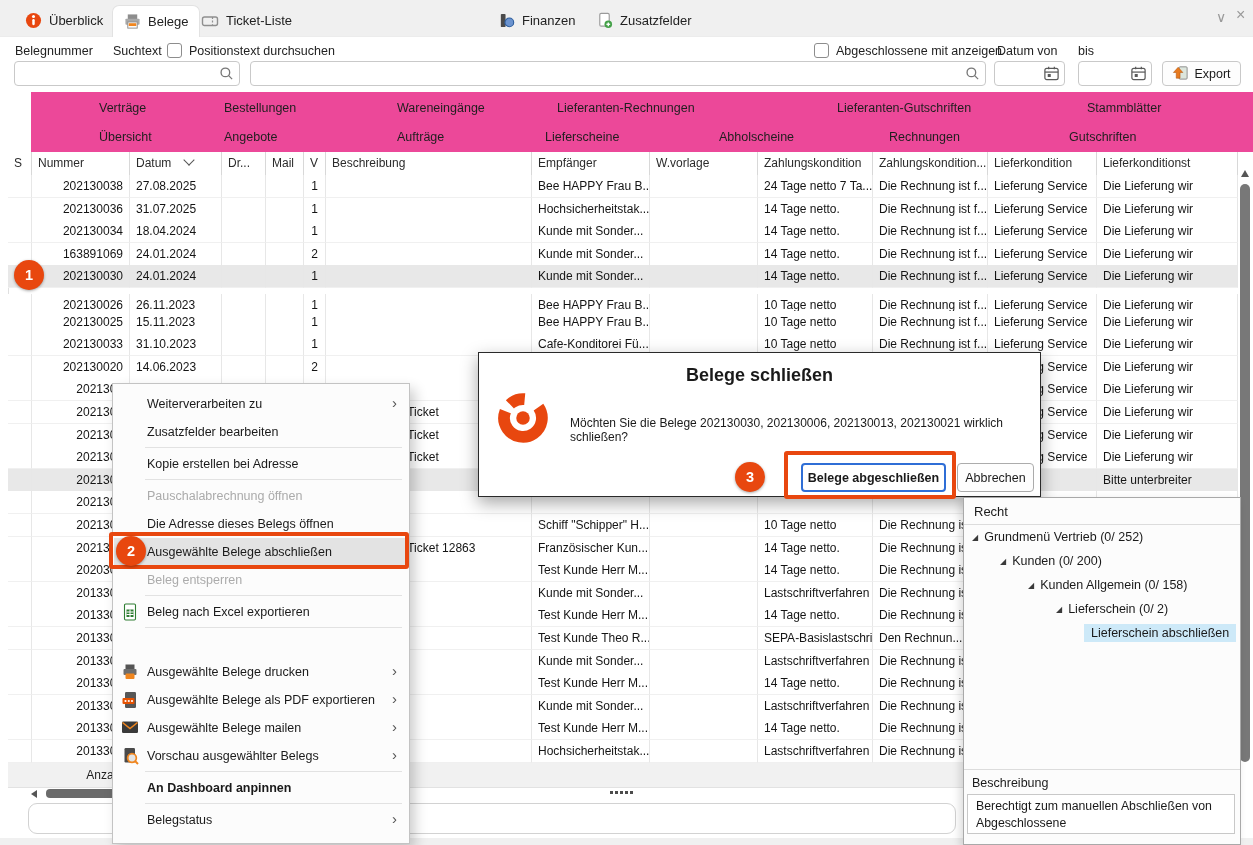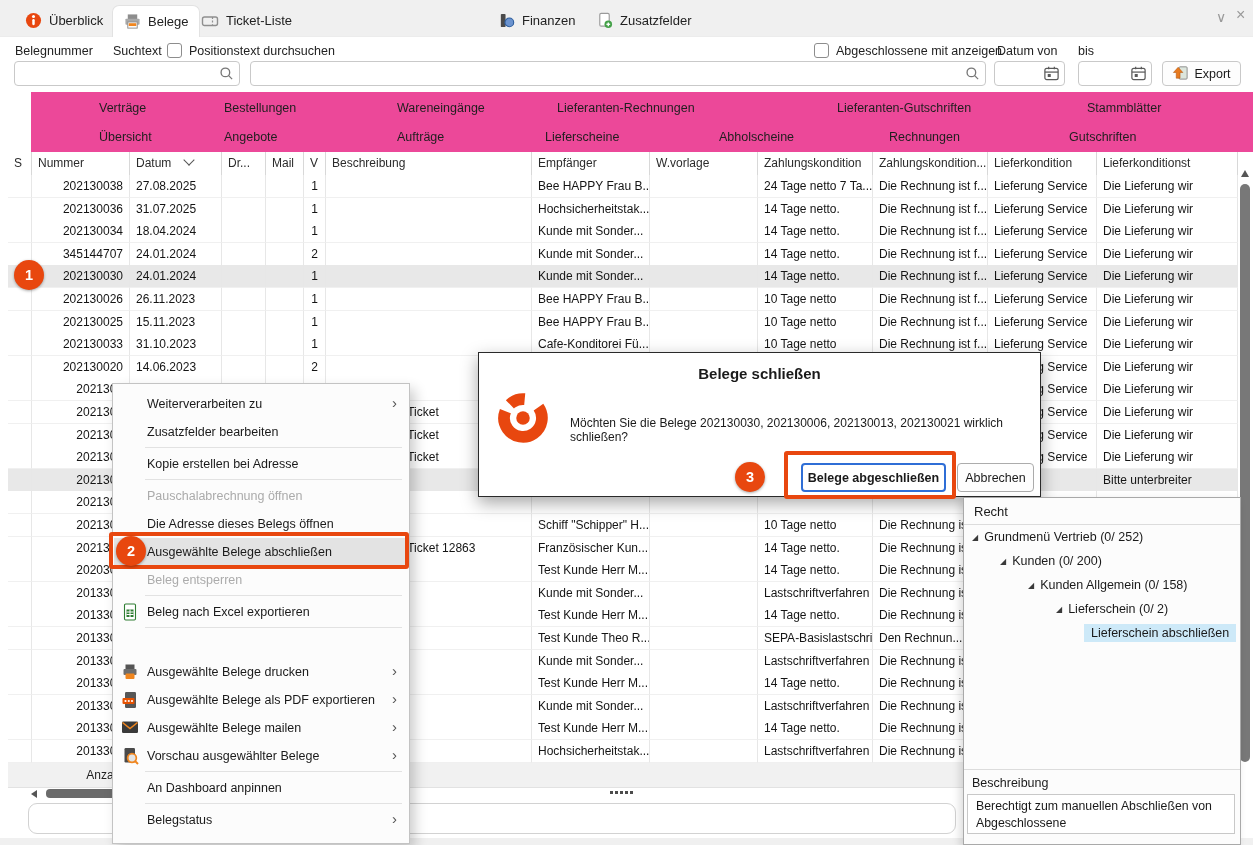"345144707" div.td { text: 345144707 -> 163891069 }
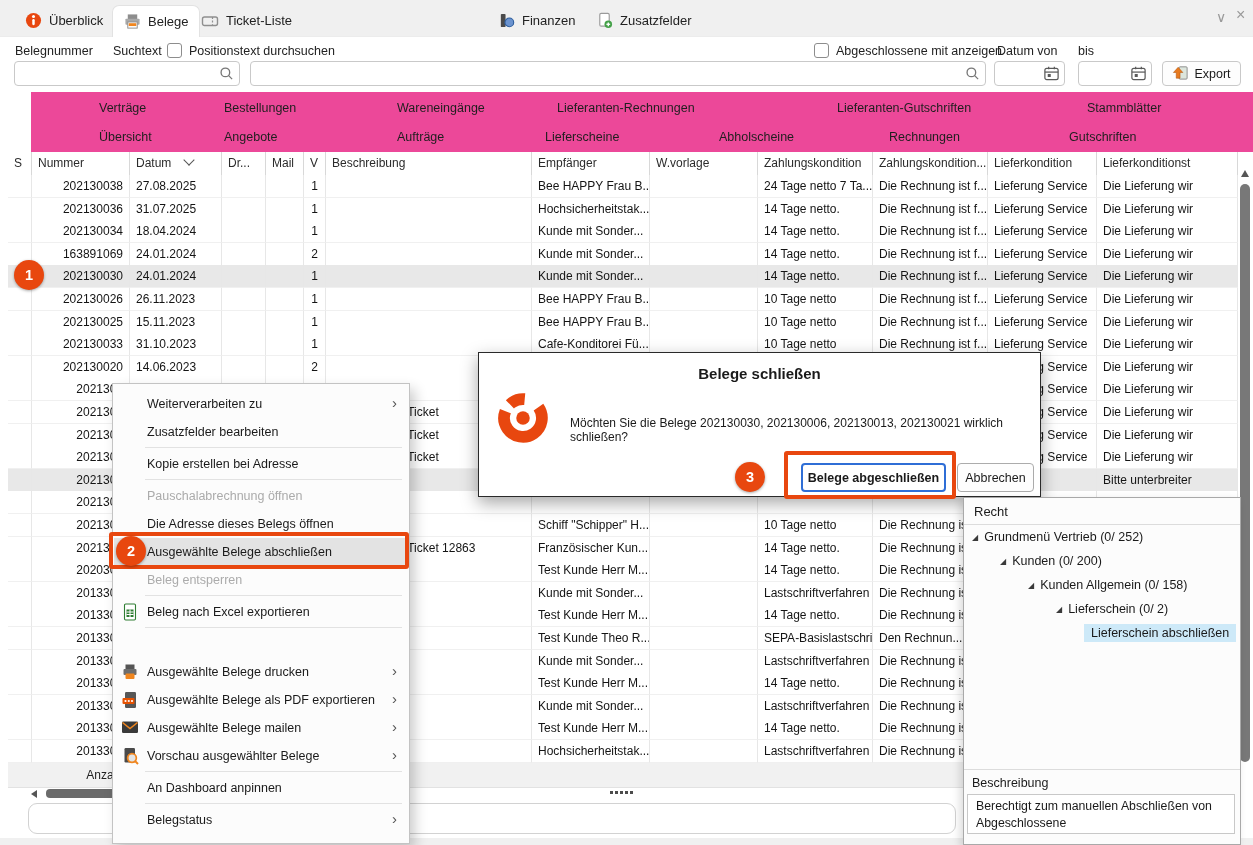"202130026" div.trow { top: 136px -> 142px }
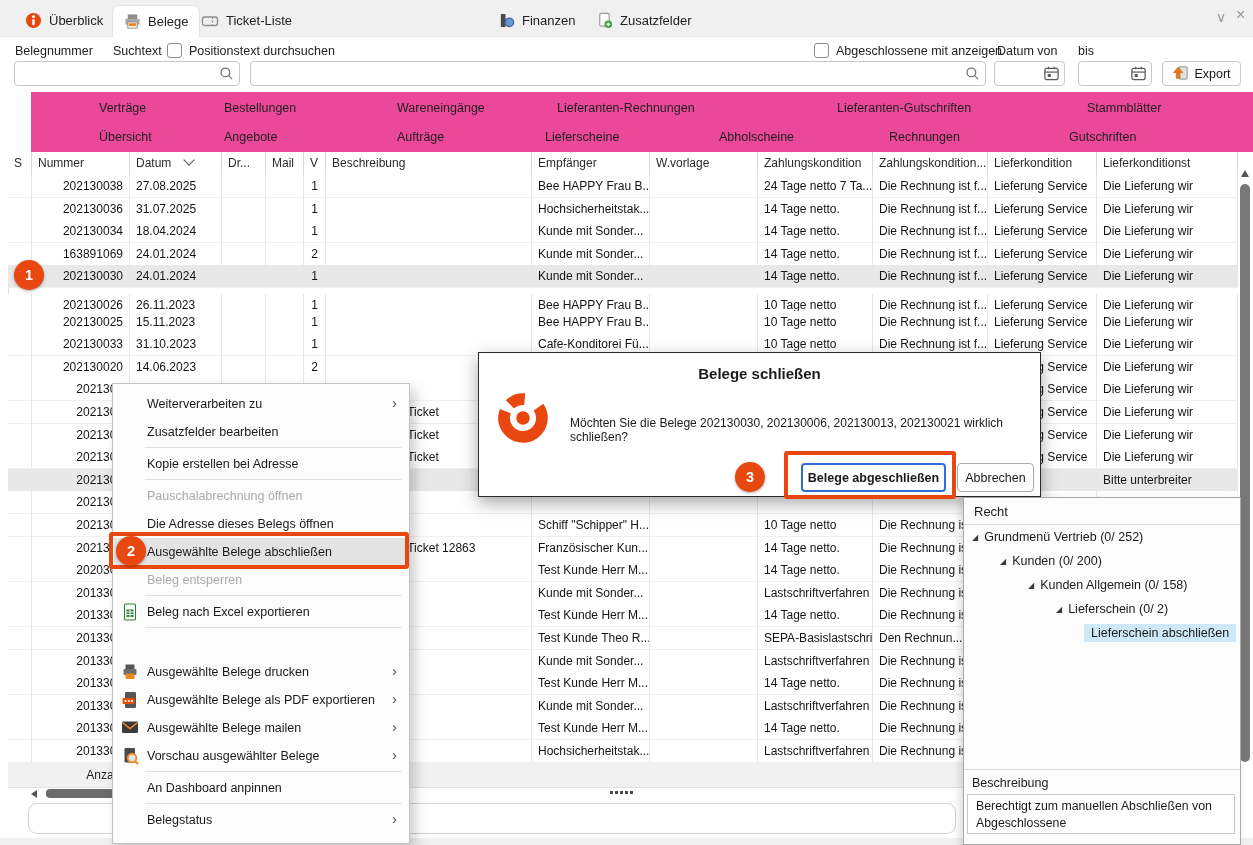"Belege schließen" .dlg-title { font-size: 15px -> 18px }
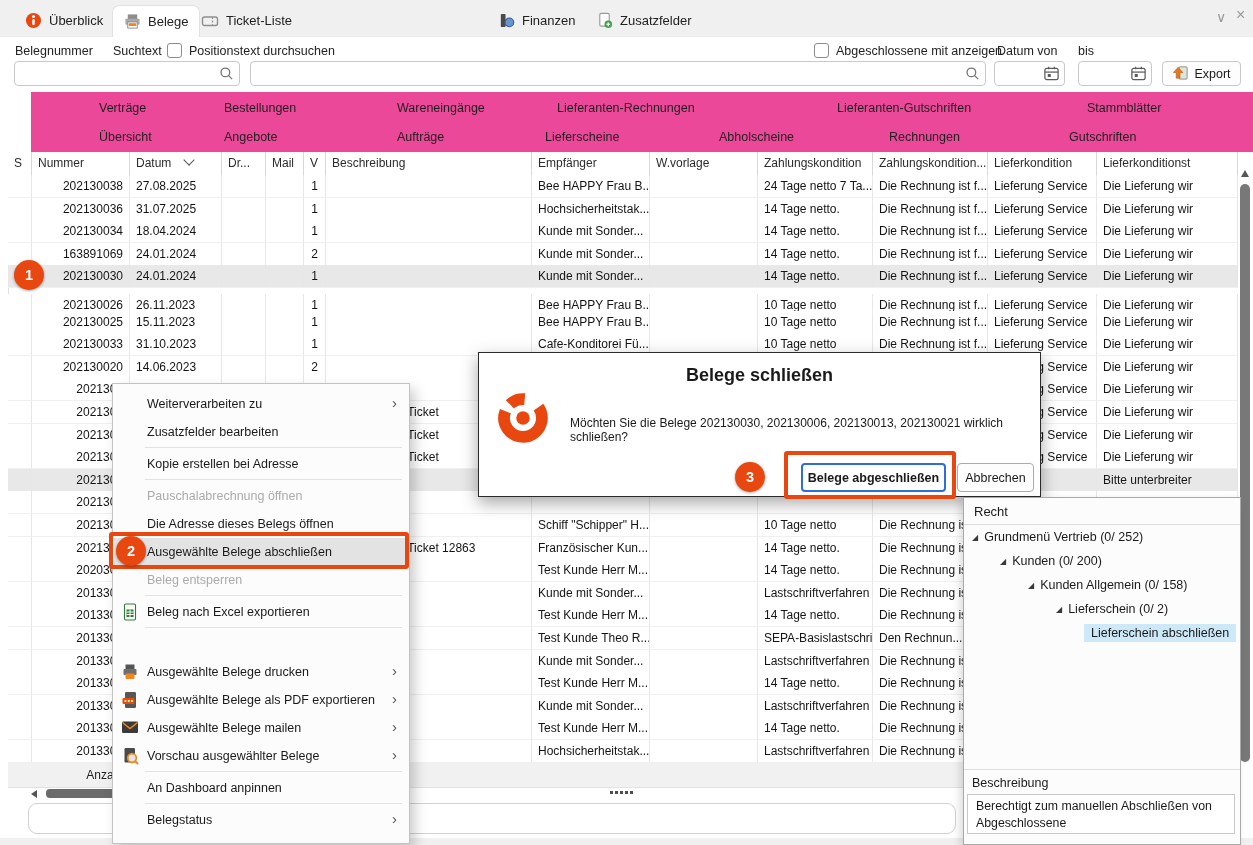"Vorschau ausgewählter Belege" span { text: Belege -> Belegs }
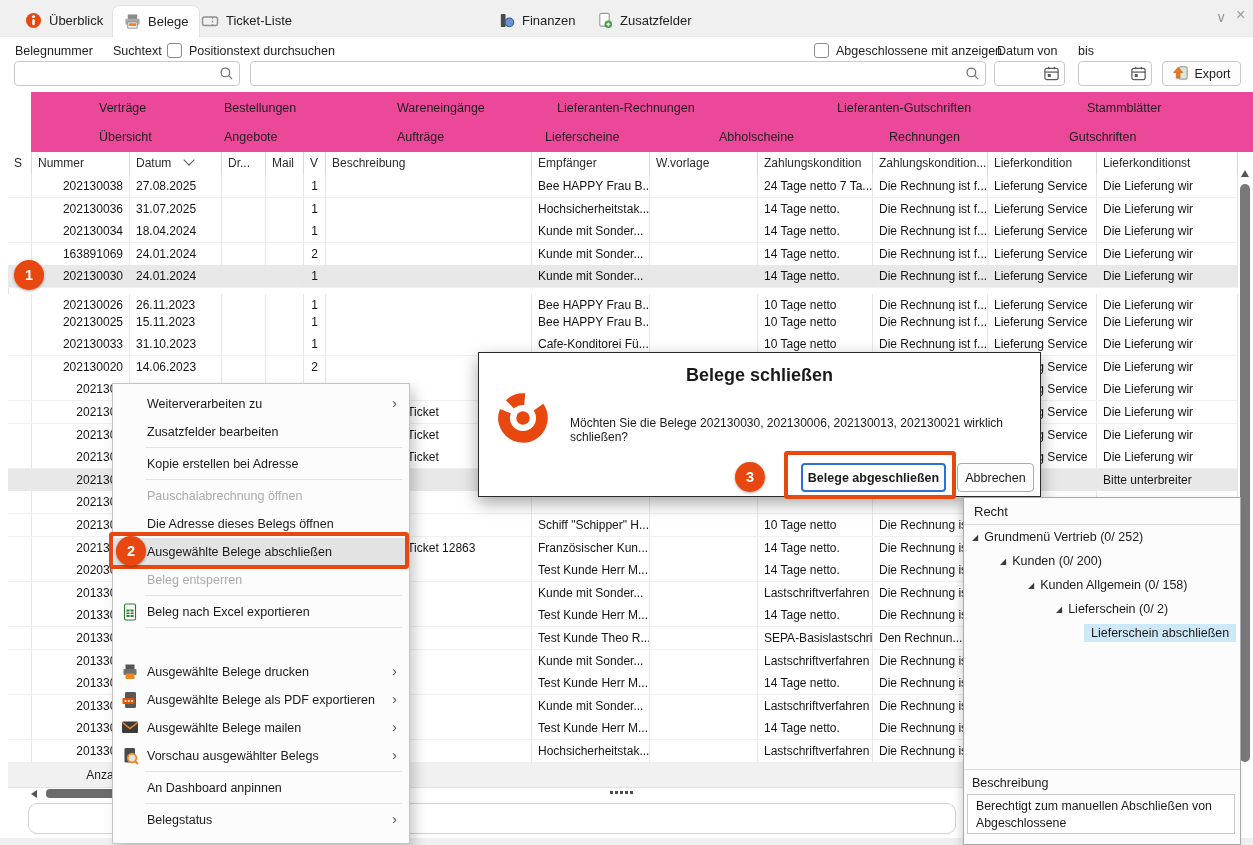"An Dashboard anpinnen" div.menu-item { font-weight: none -> bold }
